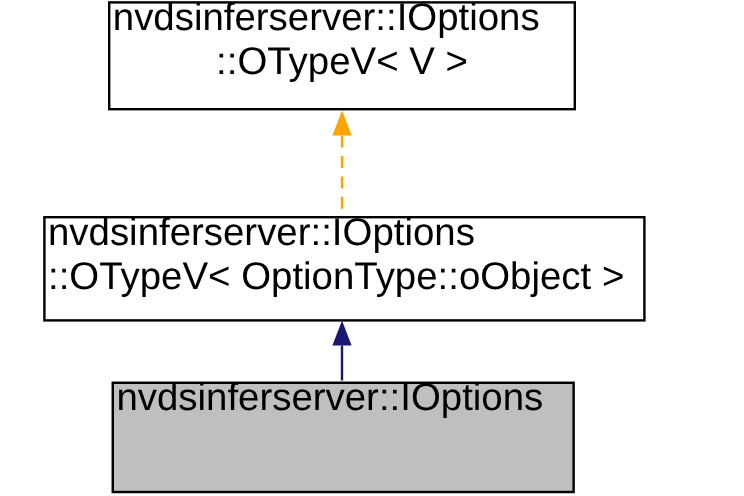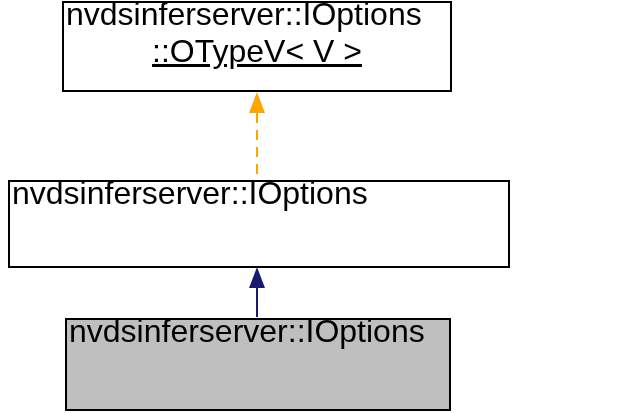"nvdsinferserver::IOptions" #stage { margin-left: none -> 28px }
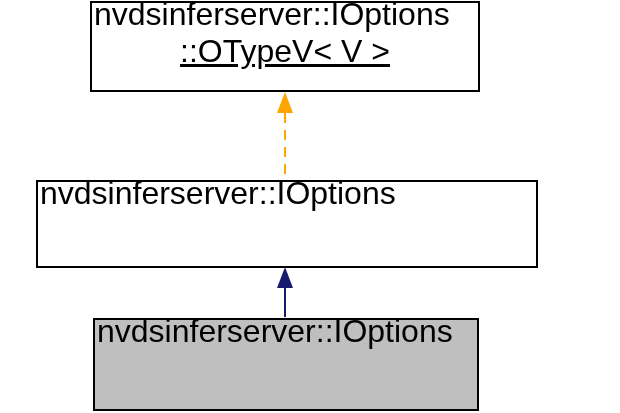"::OTypeV< V >" .ln.center { text-decoration: underline -> none }
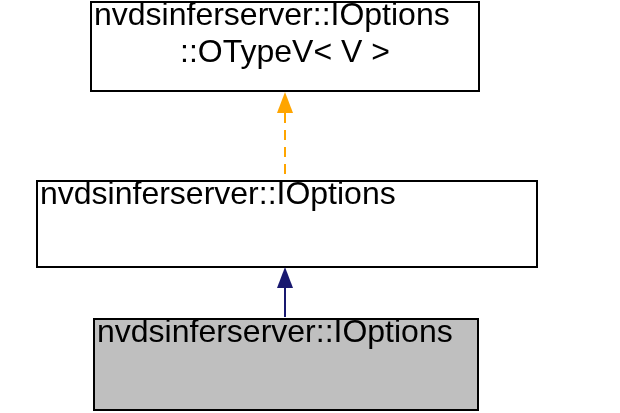"::OTypeV< OptionType::oObject >" div.ln { html: none -> <div>::OTypeV&lt; OptionType::oObject &gt;</div> }
